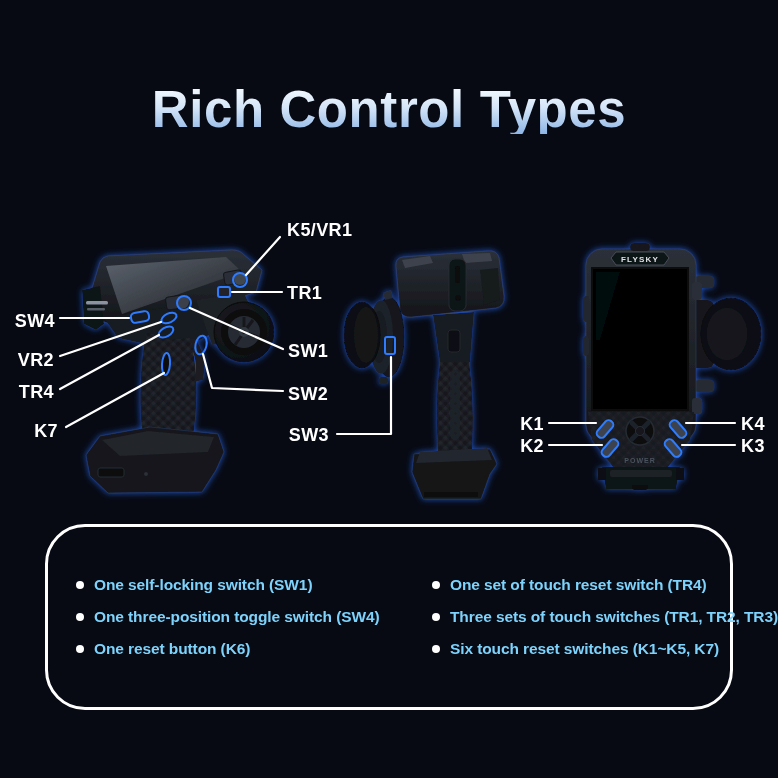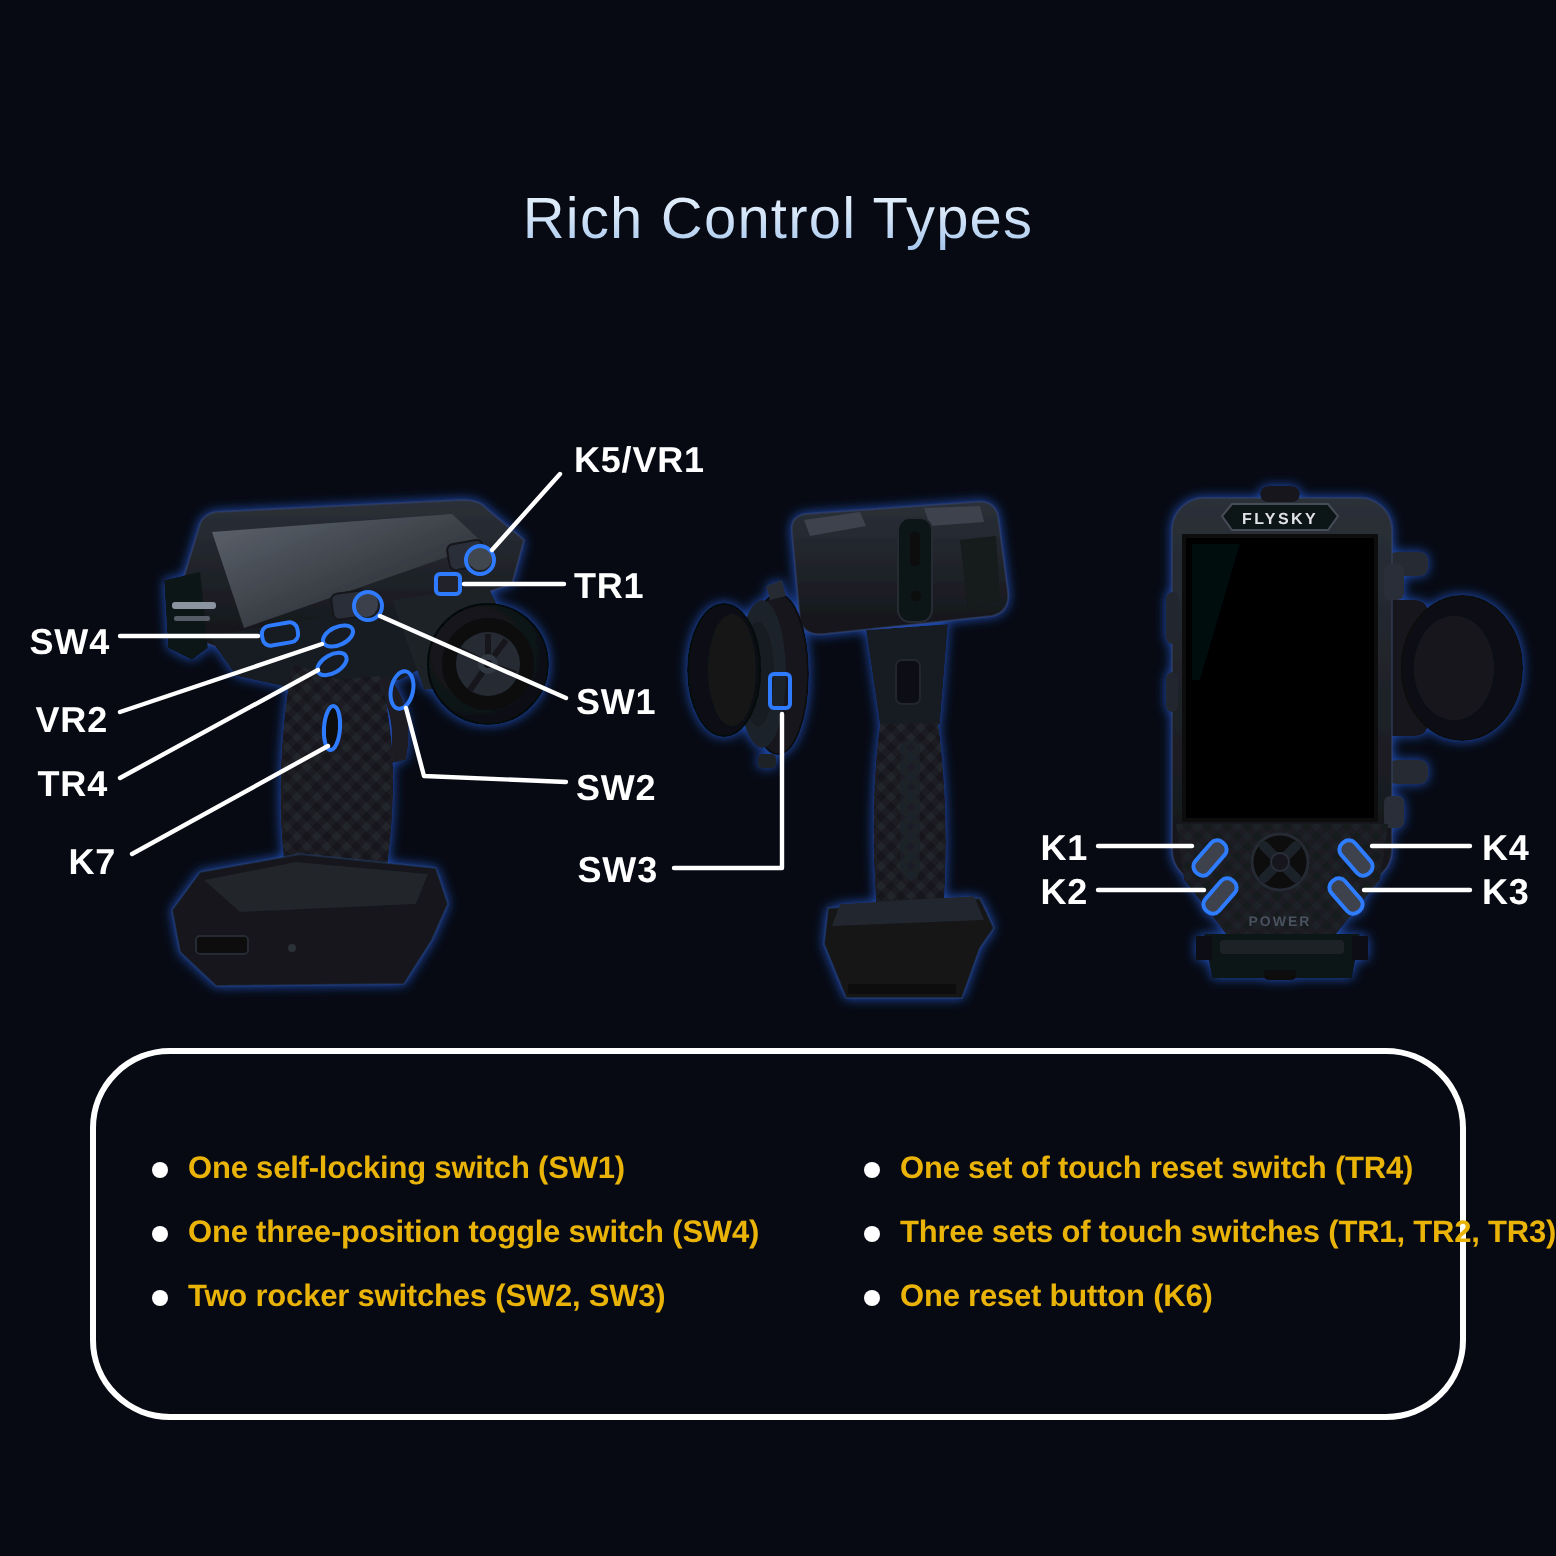"Rich Control Types" .title-line { font-size: 29px -> 51px; font-weight: normal -> bold }
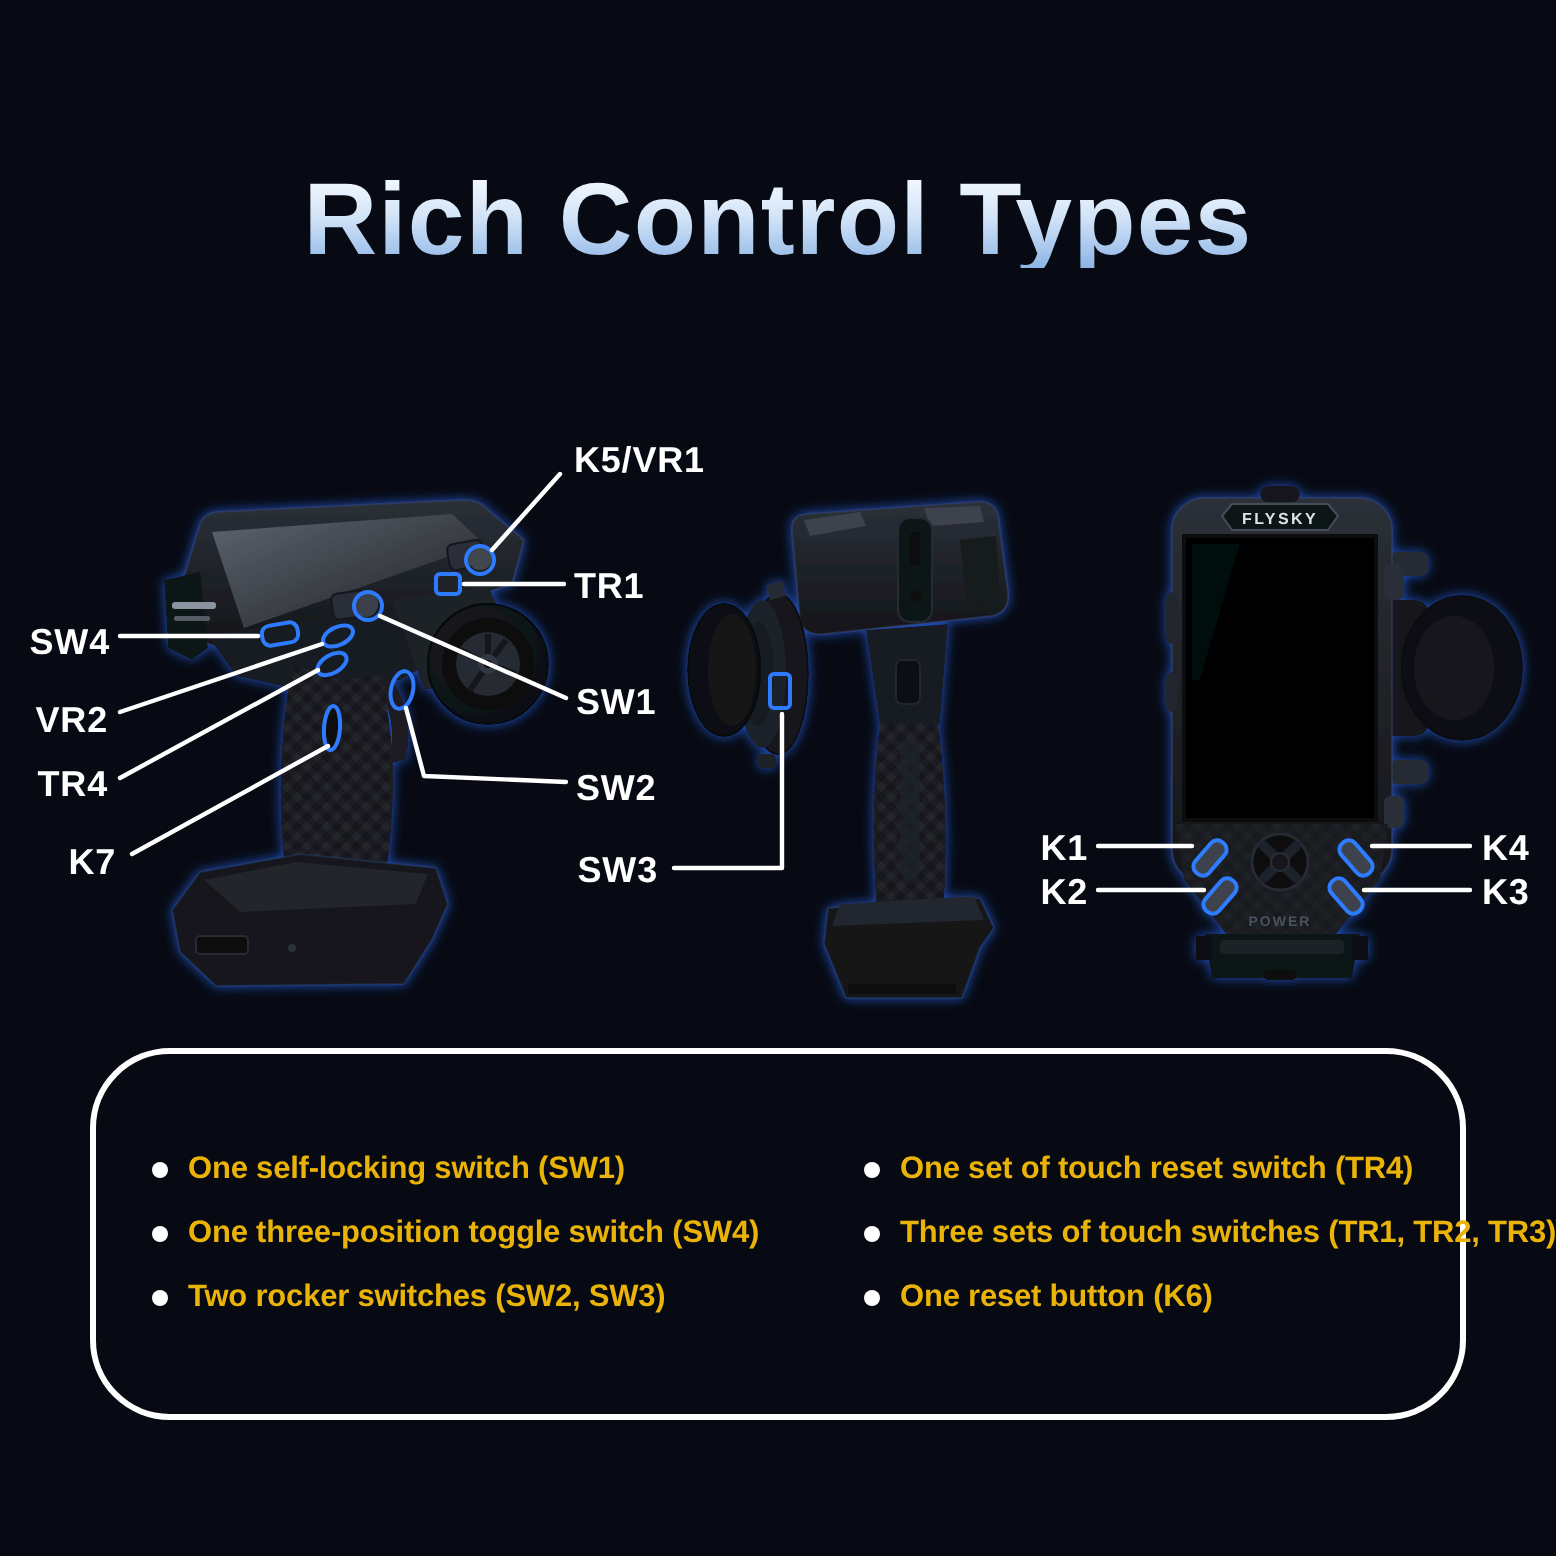"One self-locking switch (SW1)" .feat { color: #eab308 -> #7dd3fc }
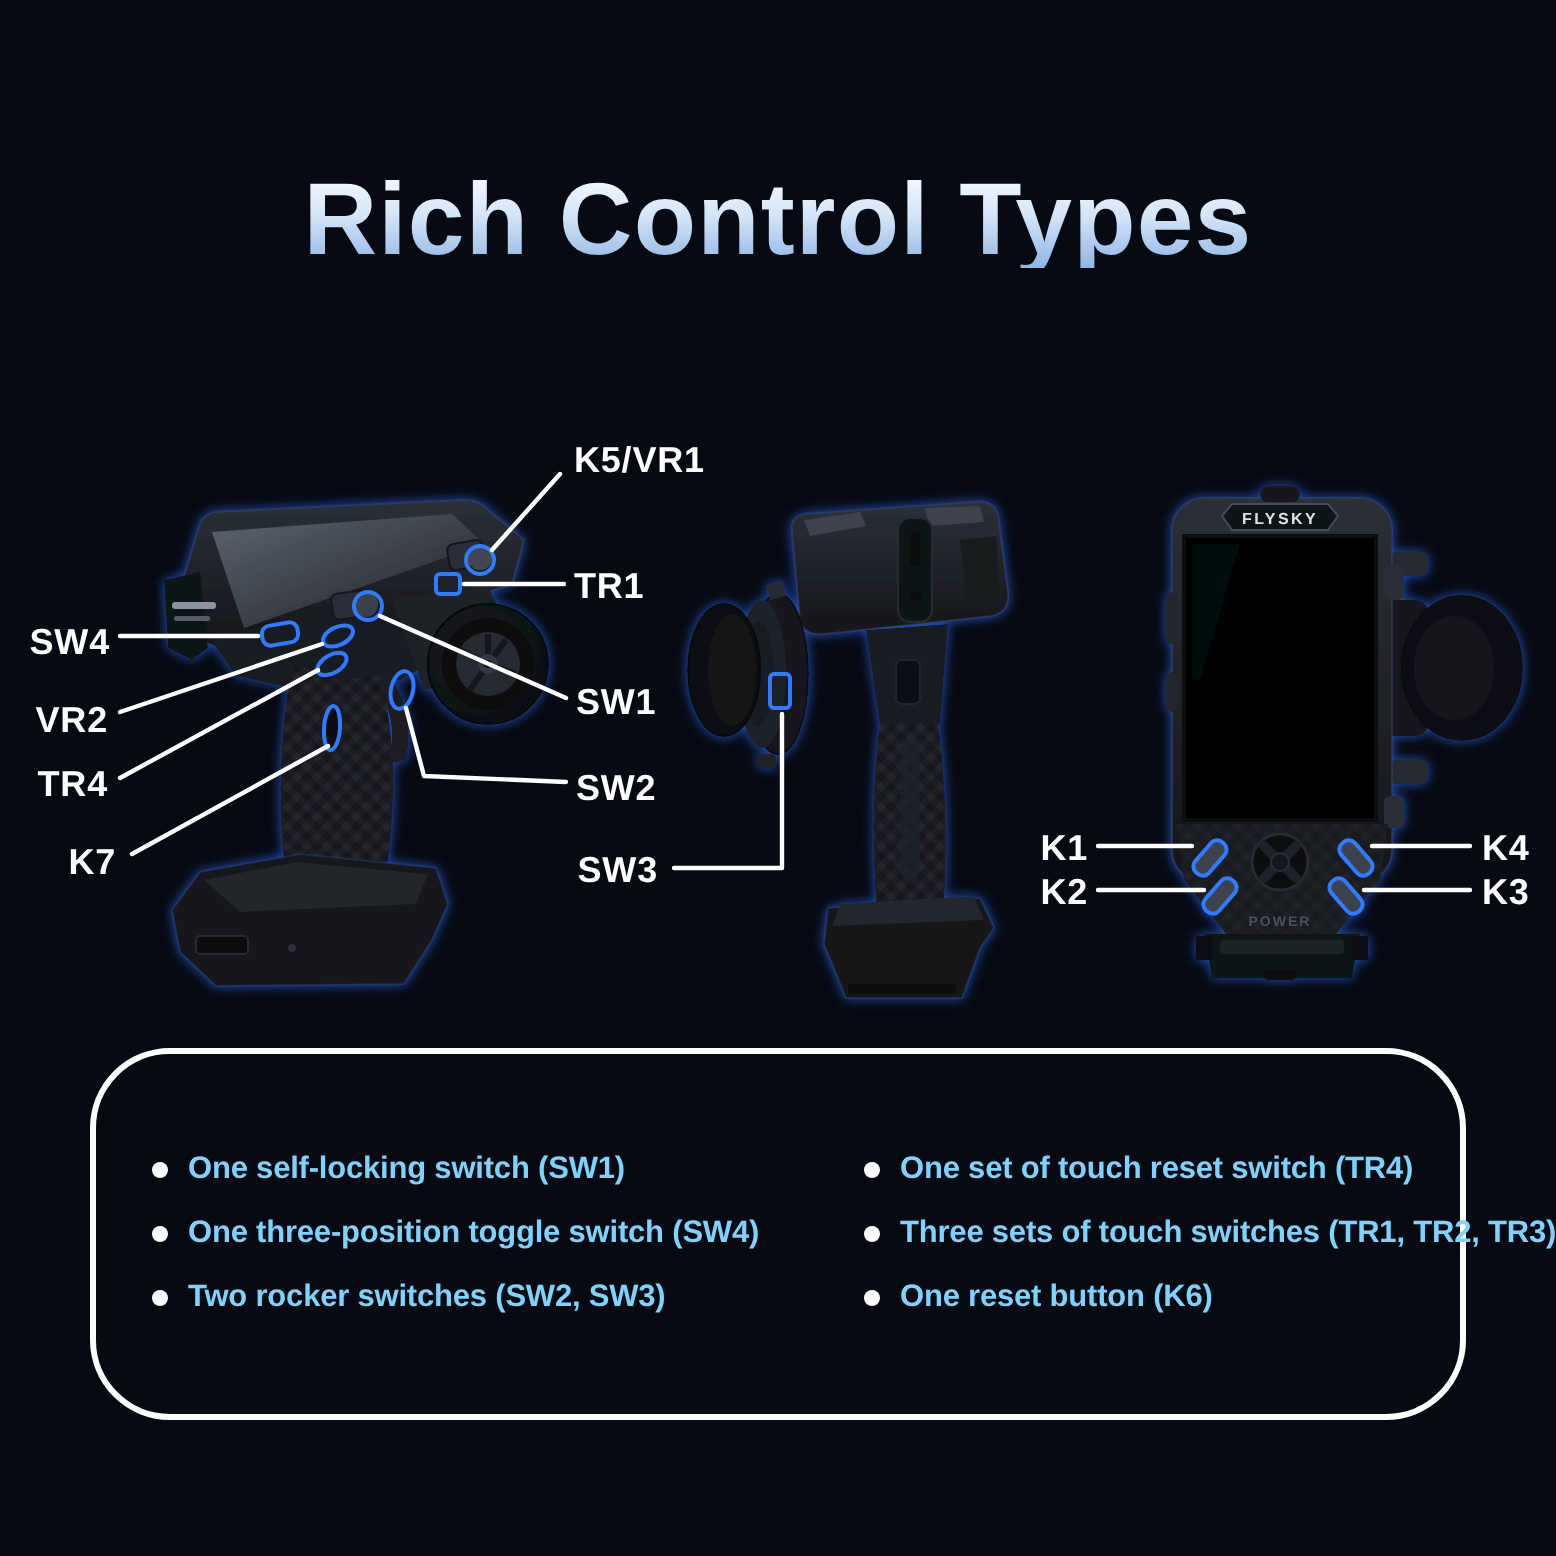"Two rocker switches (SW2, SW3)" div.feat { html: <div> <span></span> <span>Two rocker switches (SW2, SW3)</span> </div> -> none }
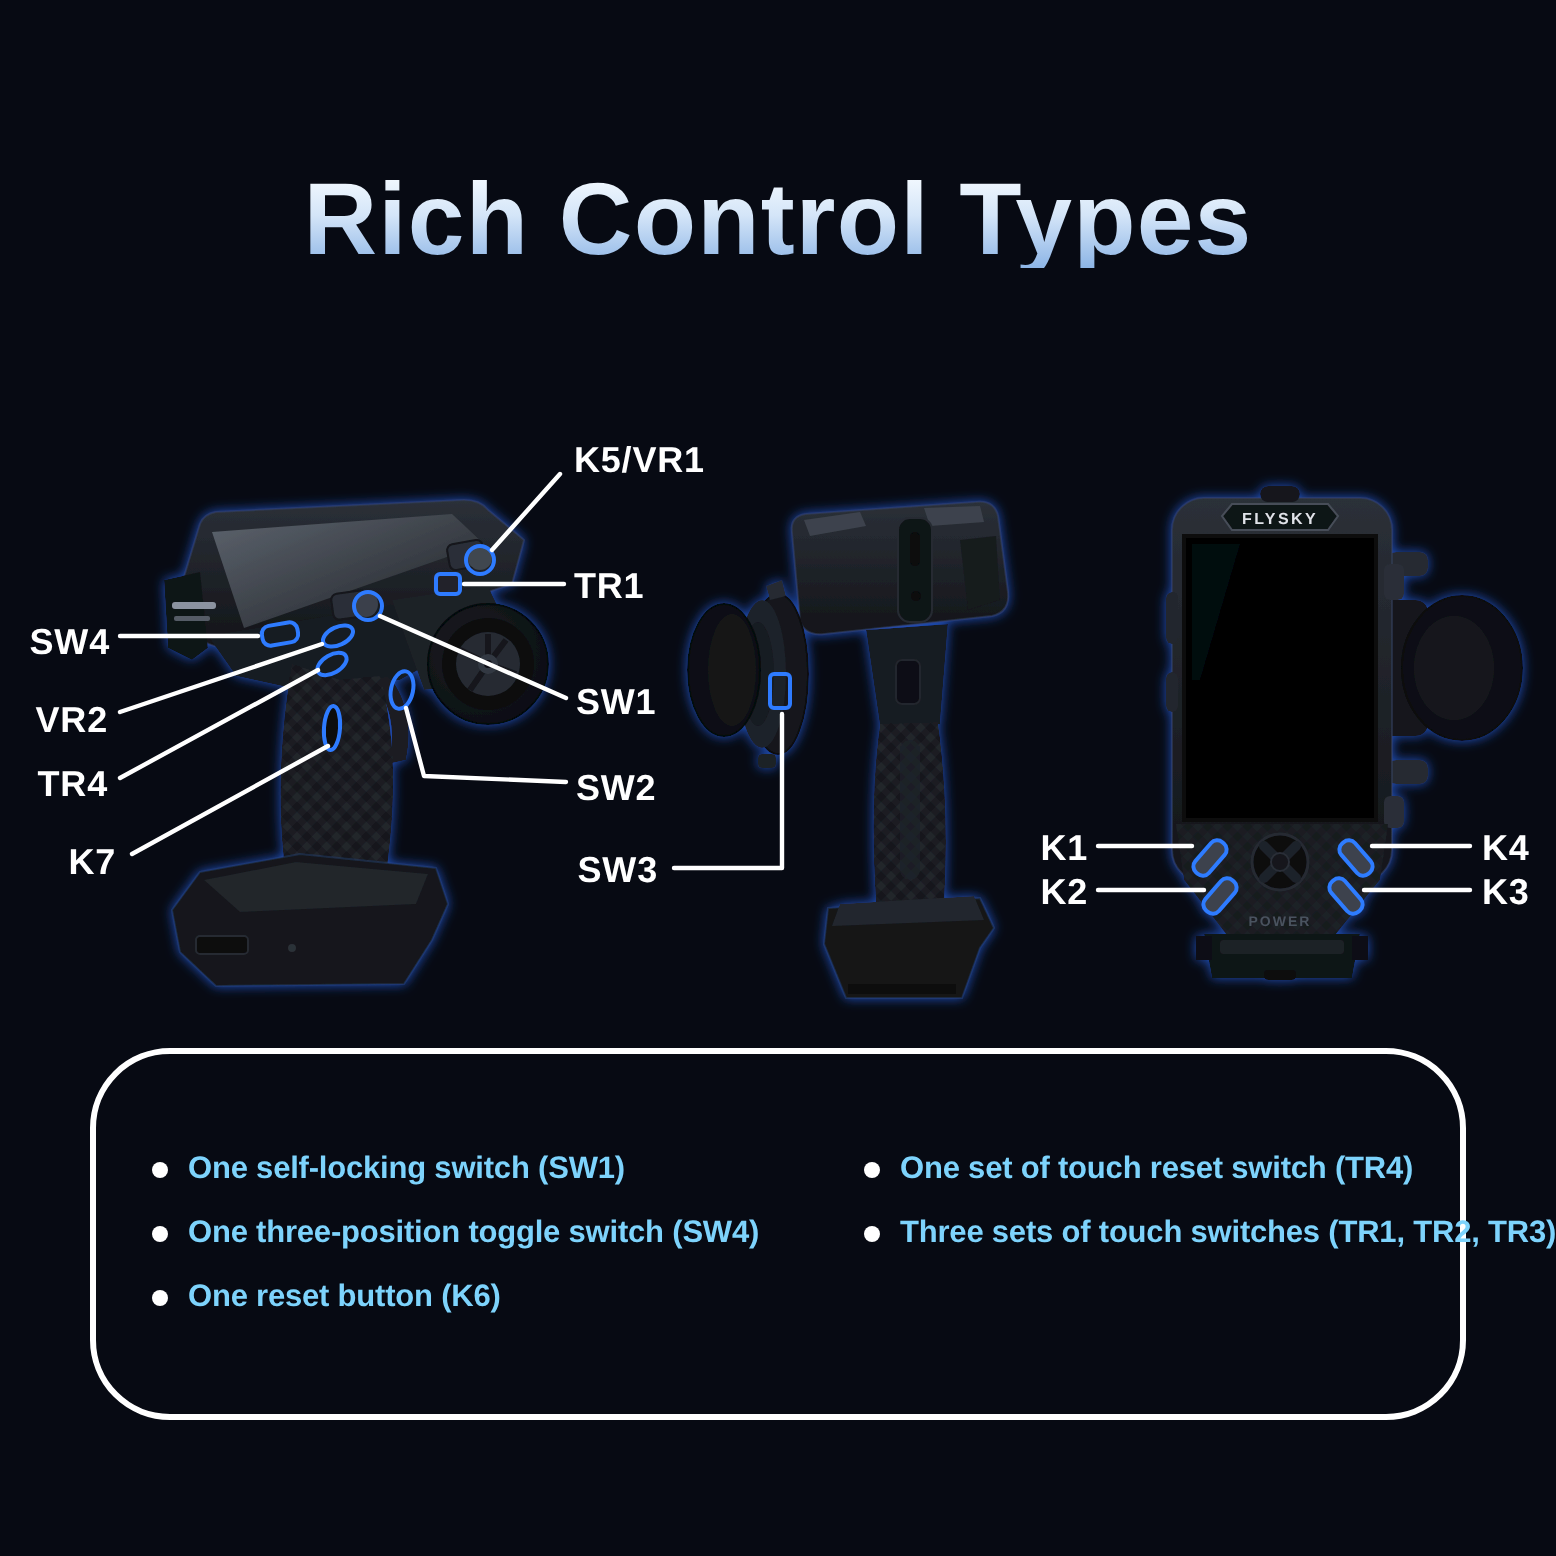"Six touch reset switches (K1~K5," div.feat { html: none -> <div> <span></span> <span>Six touch reset switches (K1~K5, K7)</span> </div> }
